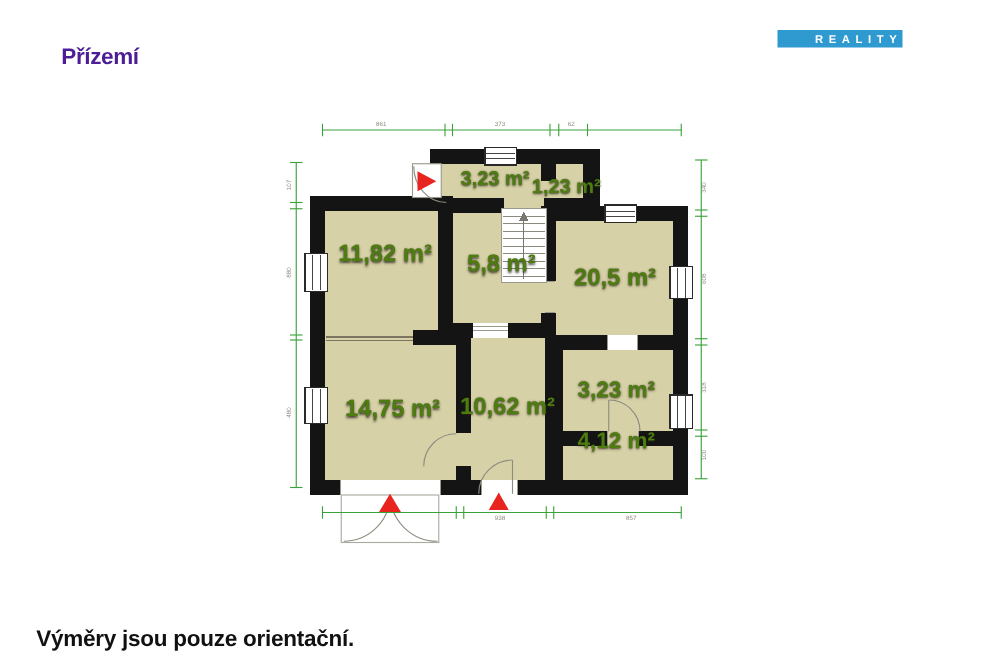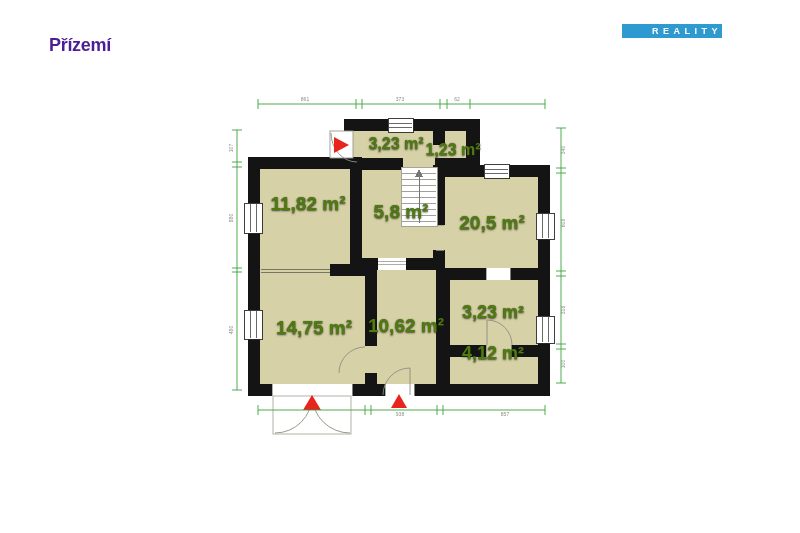"Výměry jsou pouze orientační." div.footnote { html: none -> <div>Výměry jsou pouze orientační.</div> }
